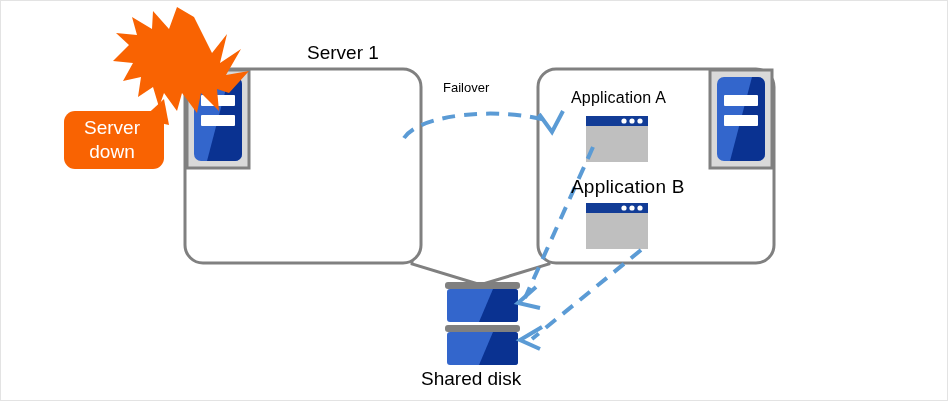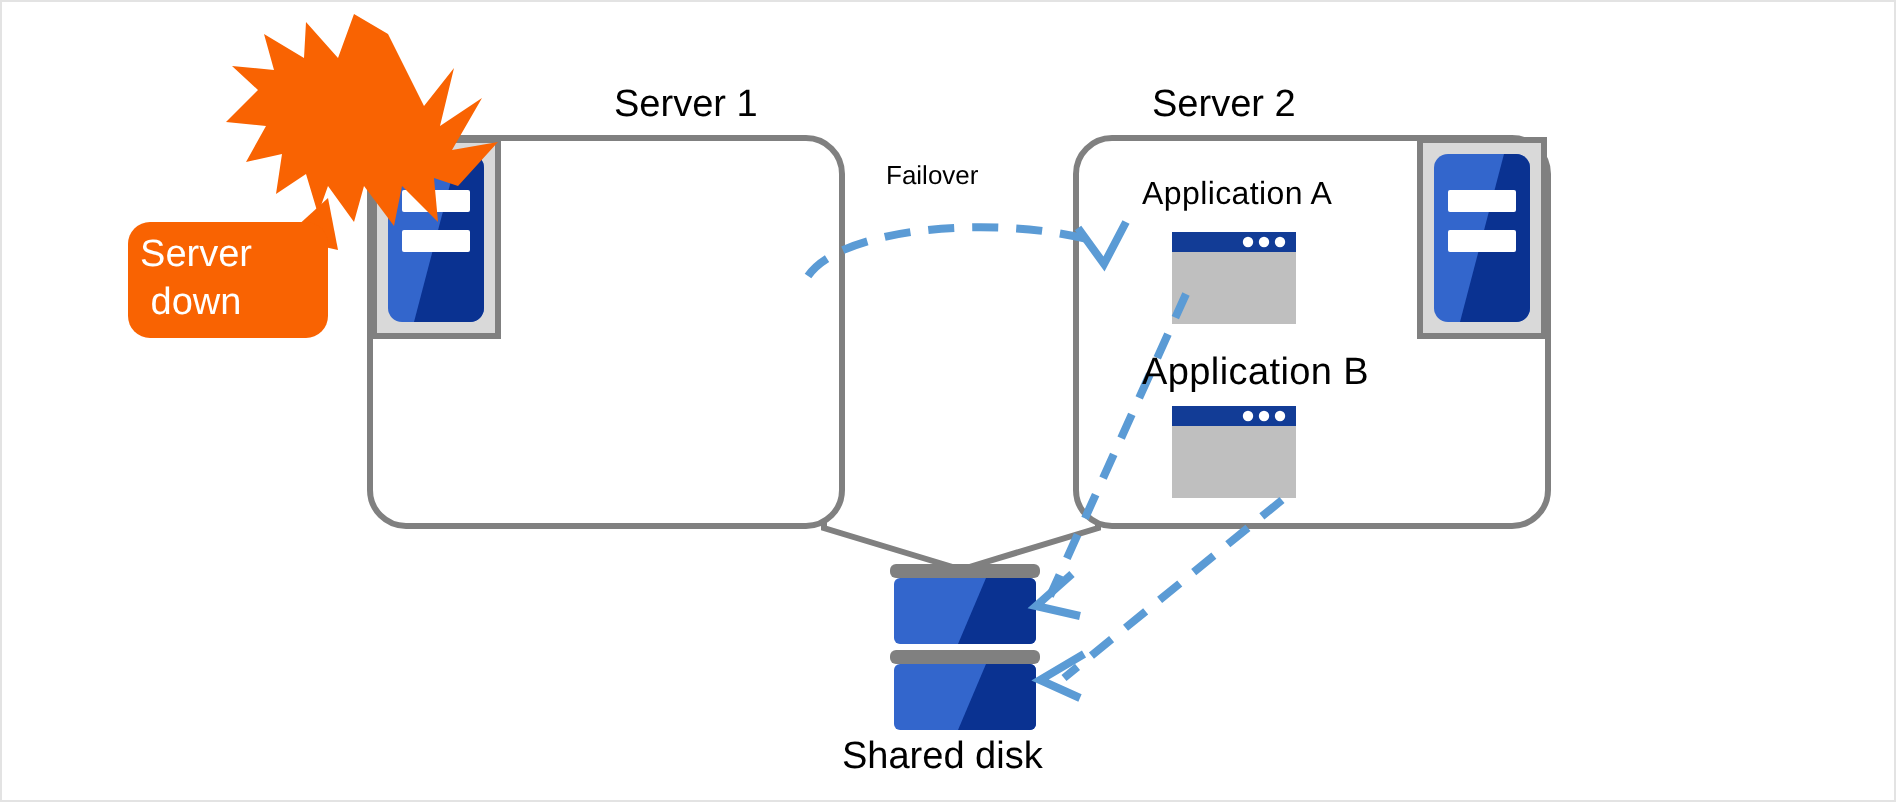"Server 2" div.lbl { html: <div>Server 2</div> -> none }
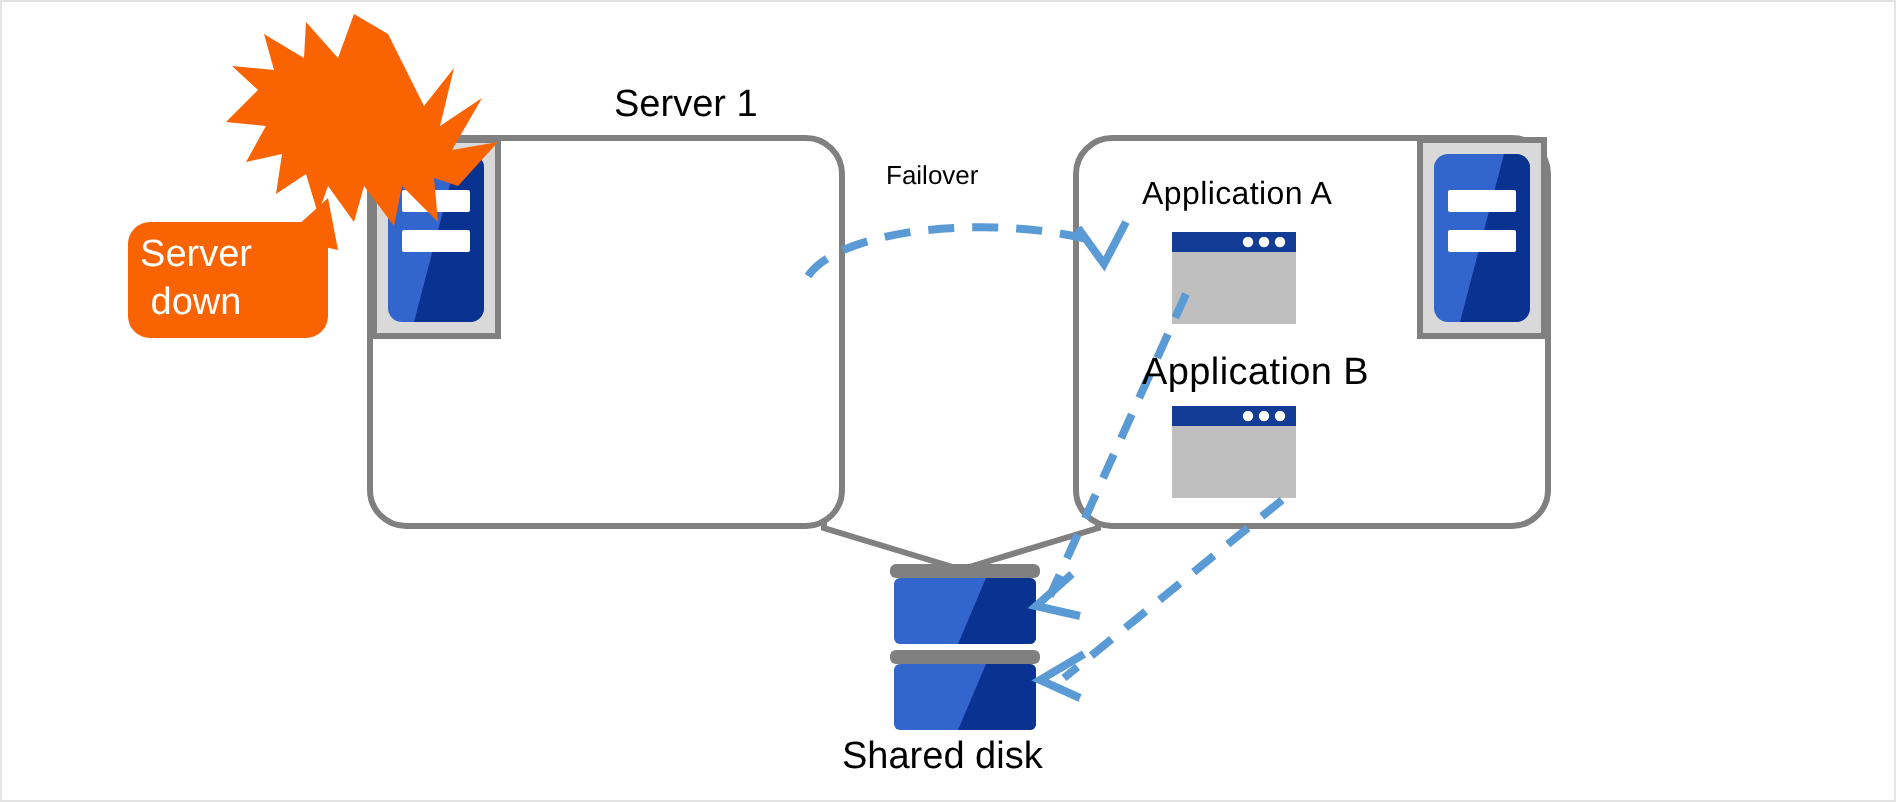"Server" #label-serverdown { left: 50px -> 64px }
